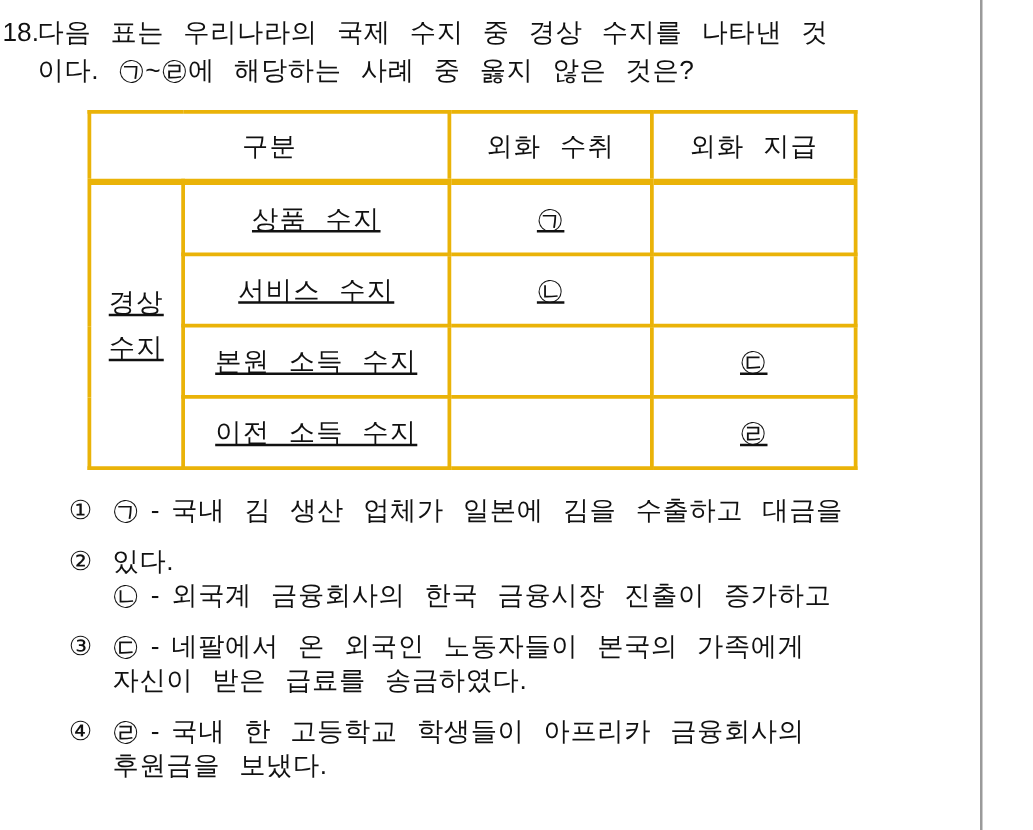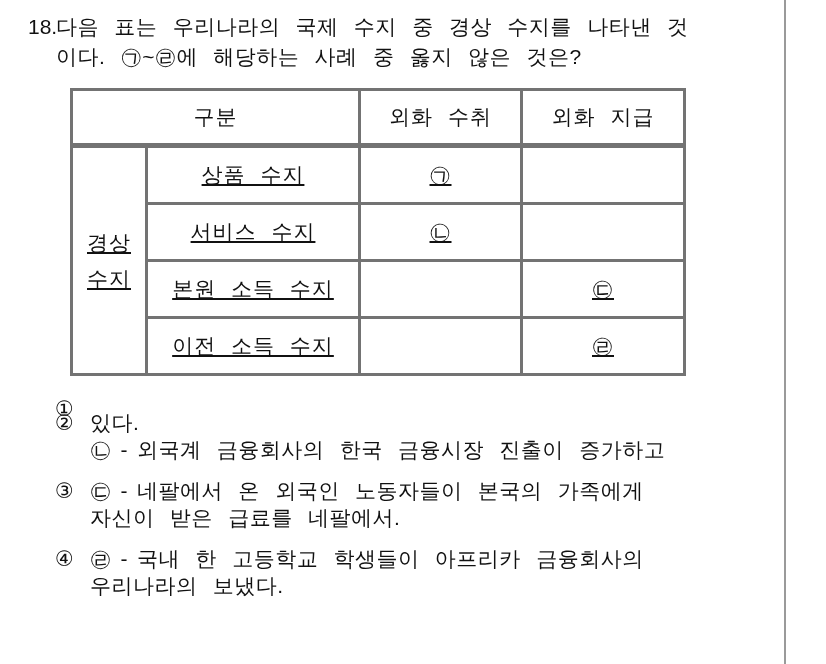"18." .question { left: 28px -> 2px }
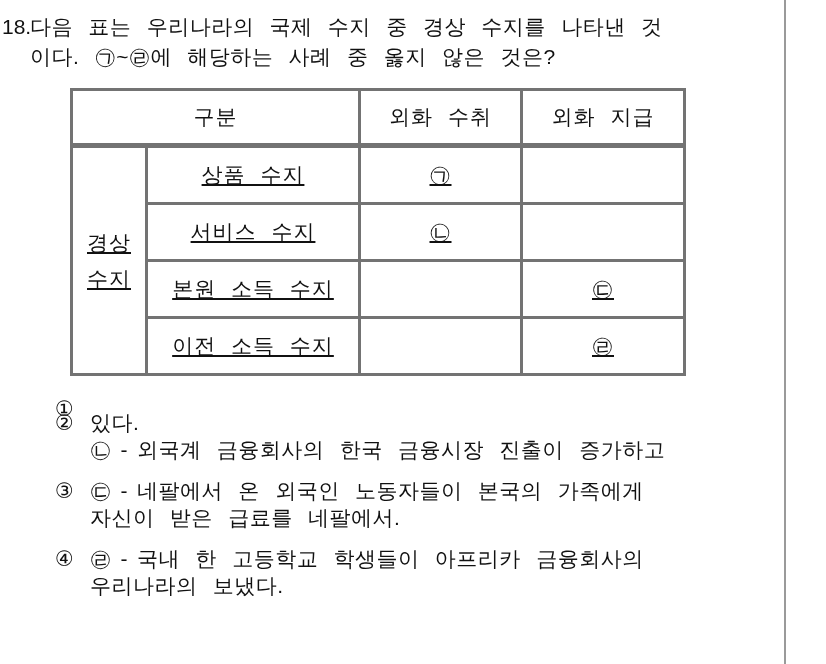"구분" table.bop th, table.bop td { border: 3px solid #737373 -> 3px solid #eab308 }
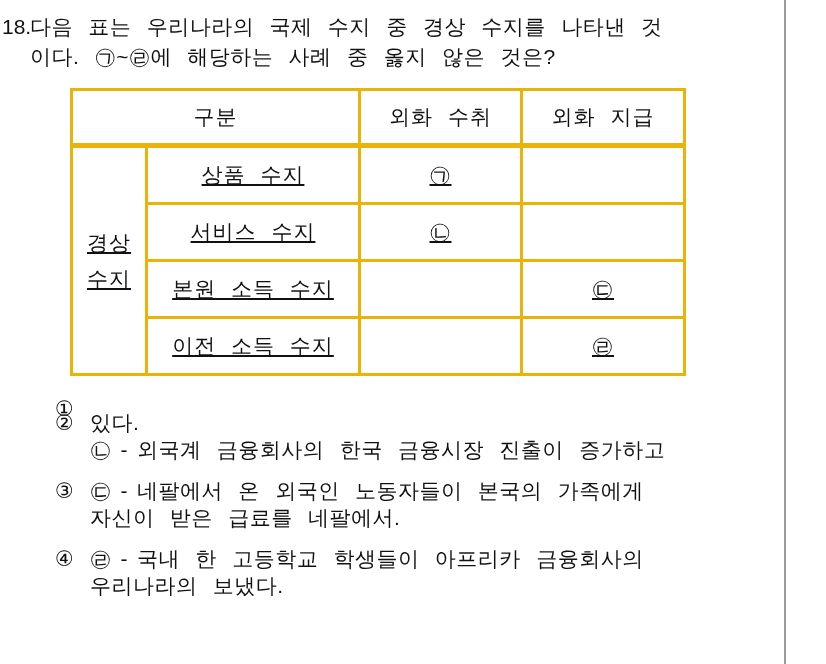"㉠ - 국내 김 생산" div { html: none -> <div> <span>㉠</span><span>-</span><span>국내 김 생산 업체가 일본에 김을 수출하고 대금을</span> </div> }
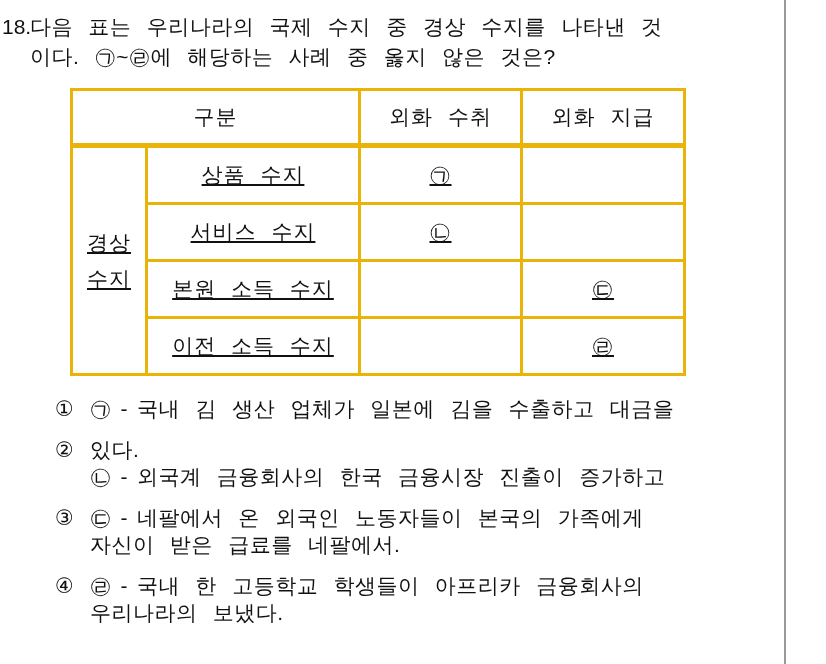"자신이 받은 급료를 네팔에서." div { text: 네팔에서 -> 송금하였다 }
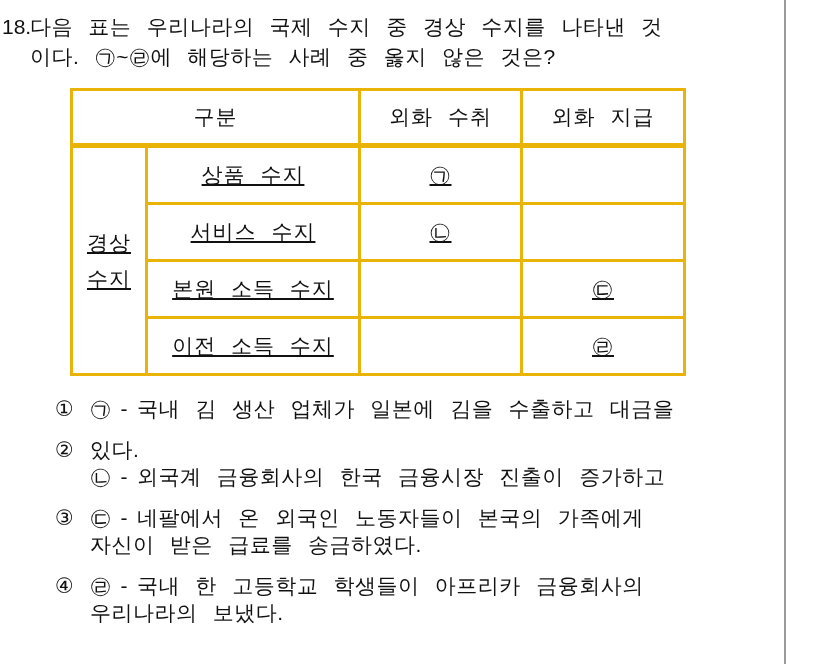"우리나라의 보냈다." div { text: 우리나라의 -> 후원금을 }
